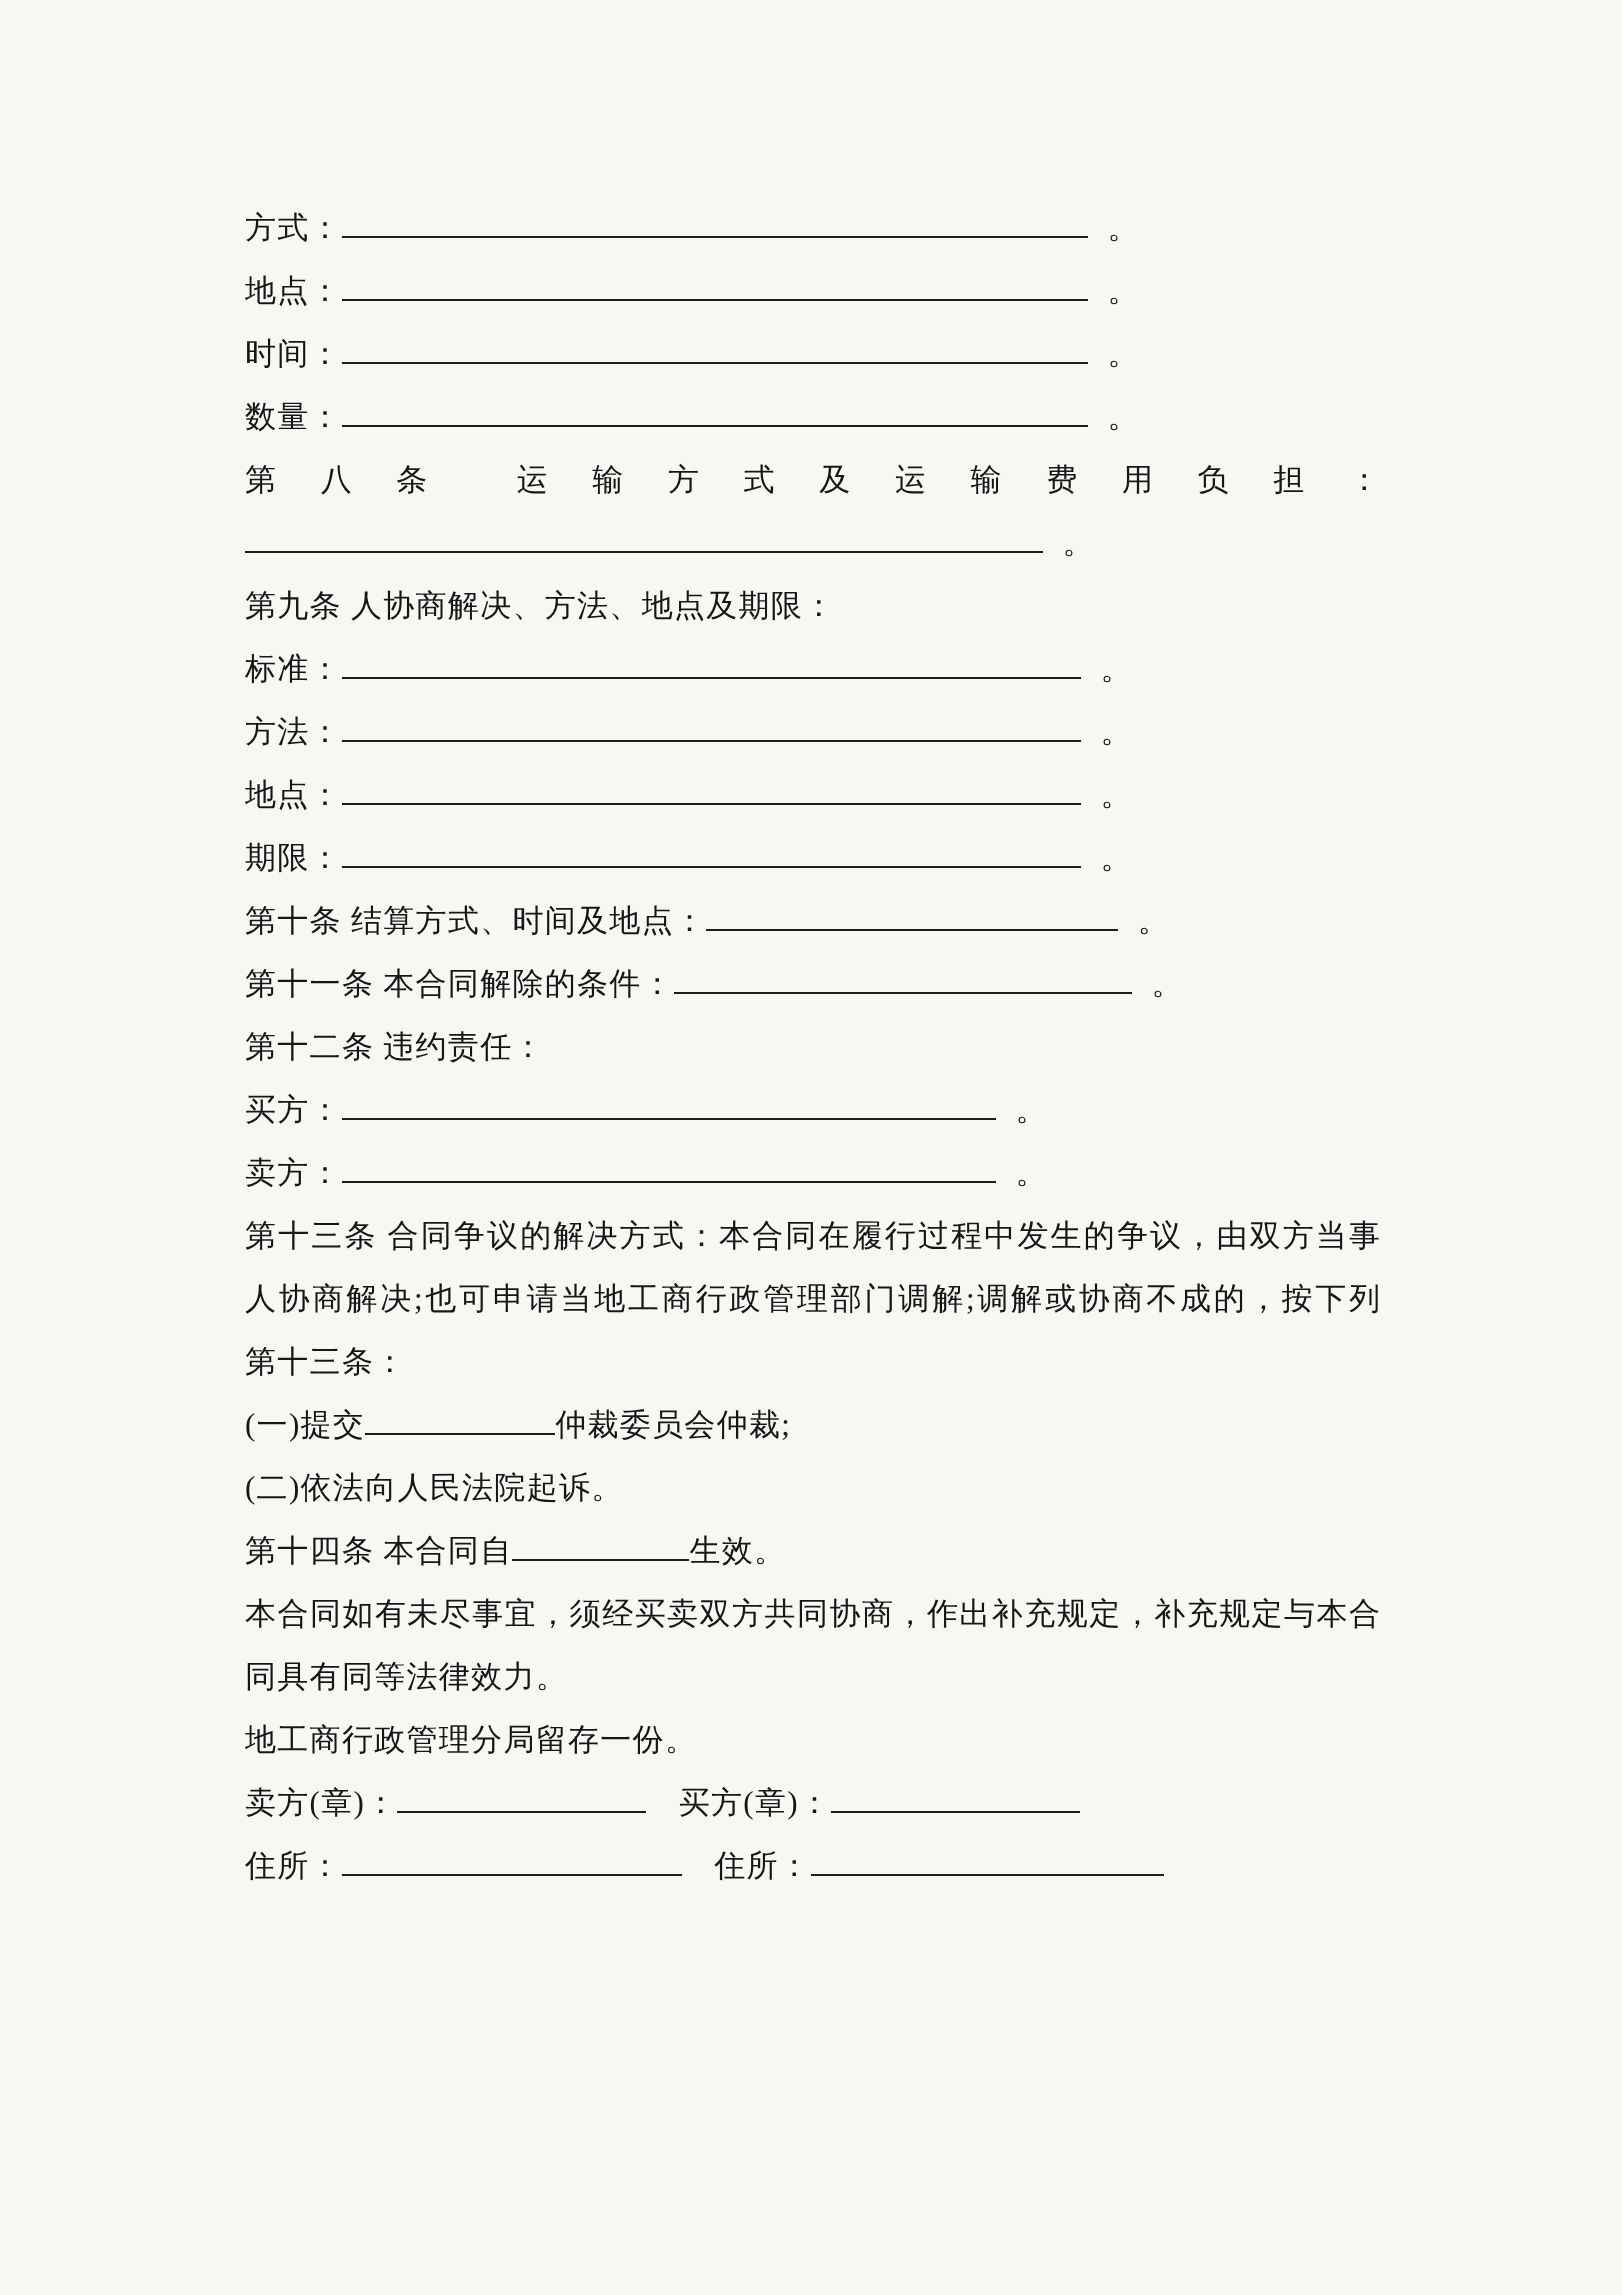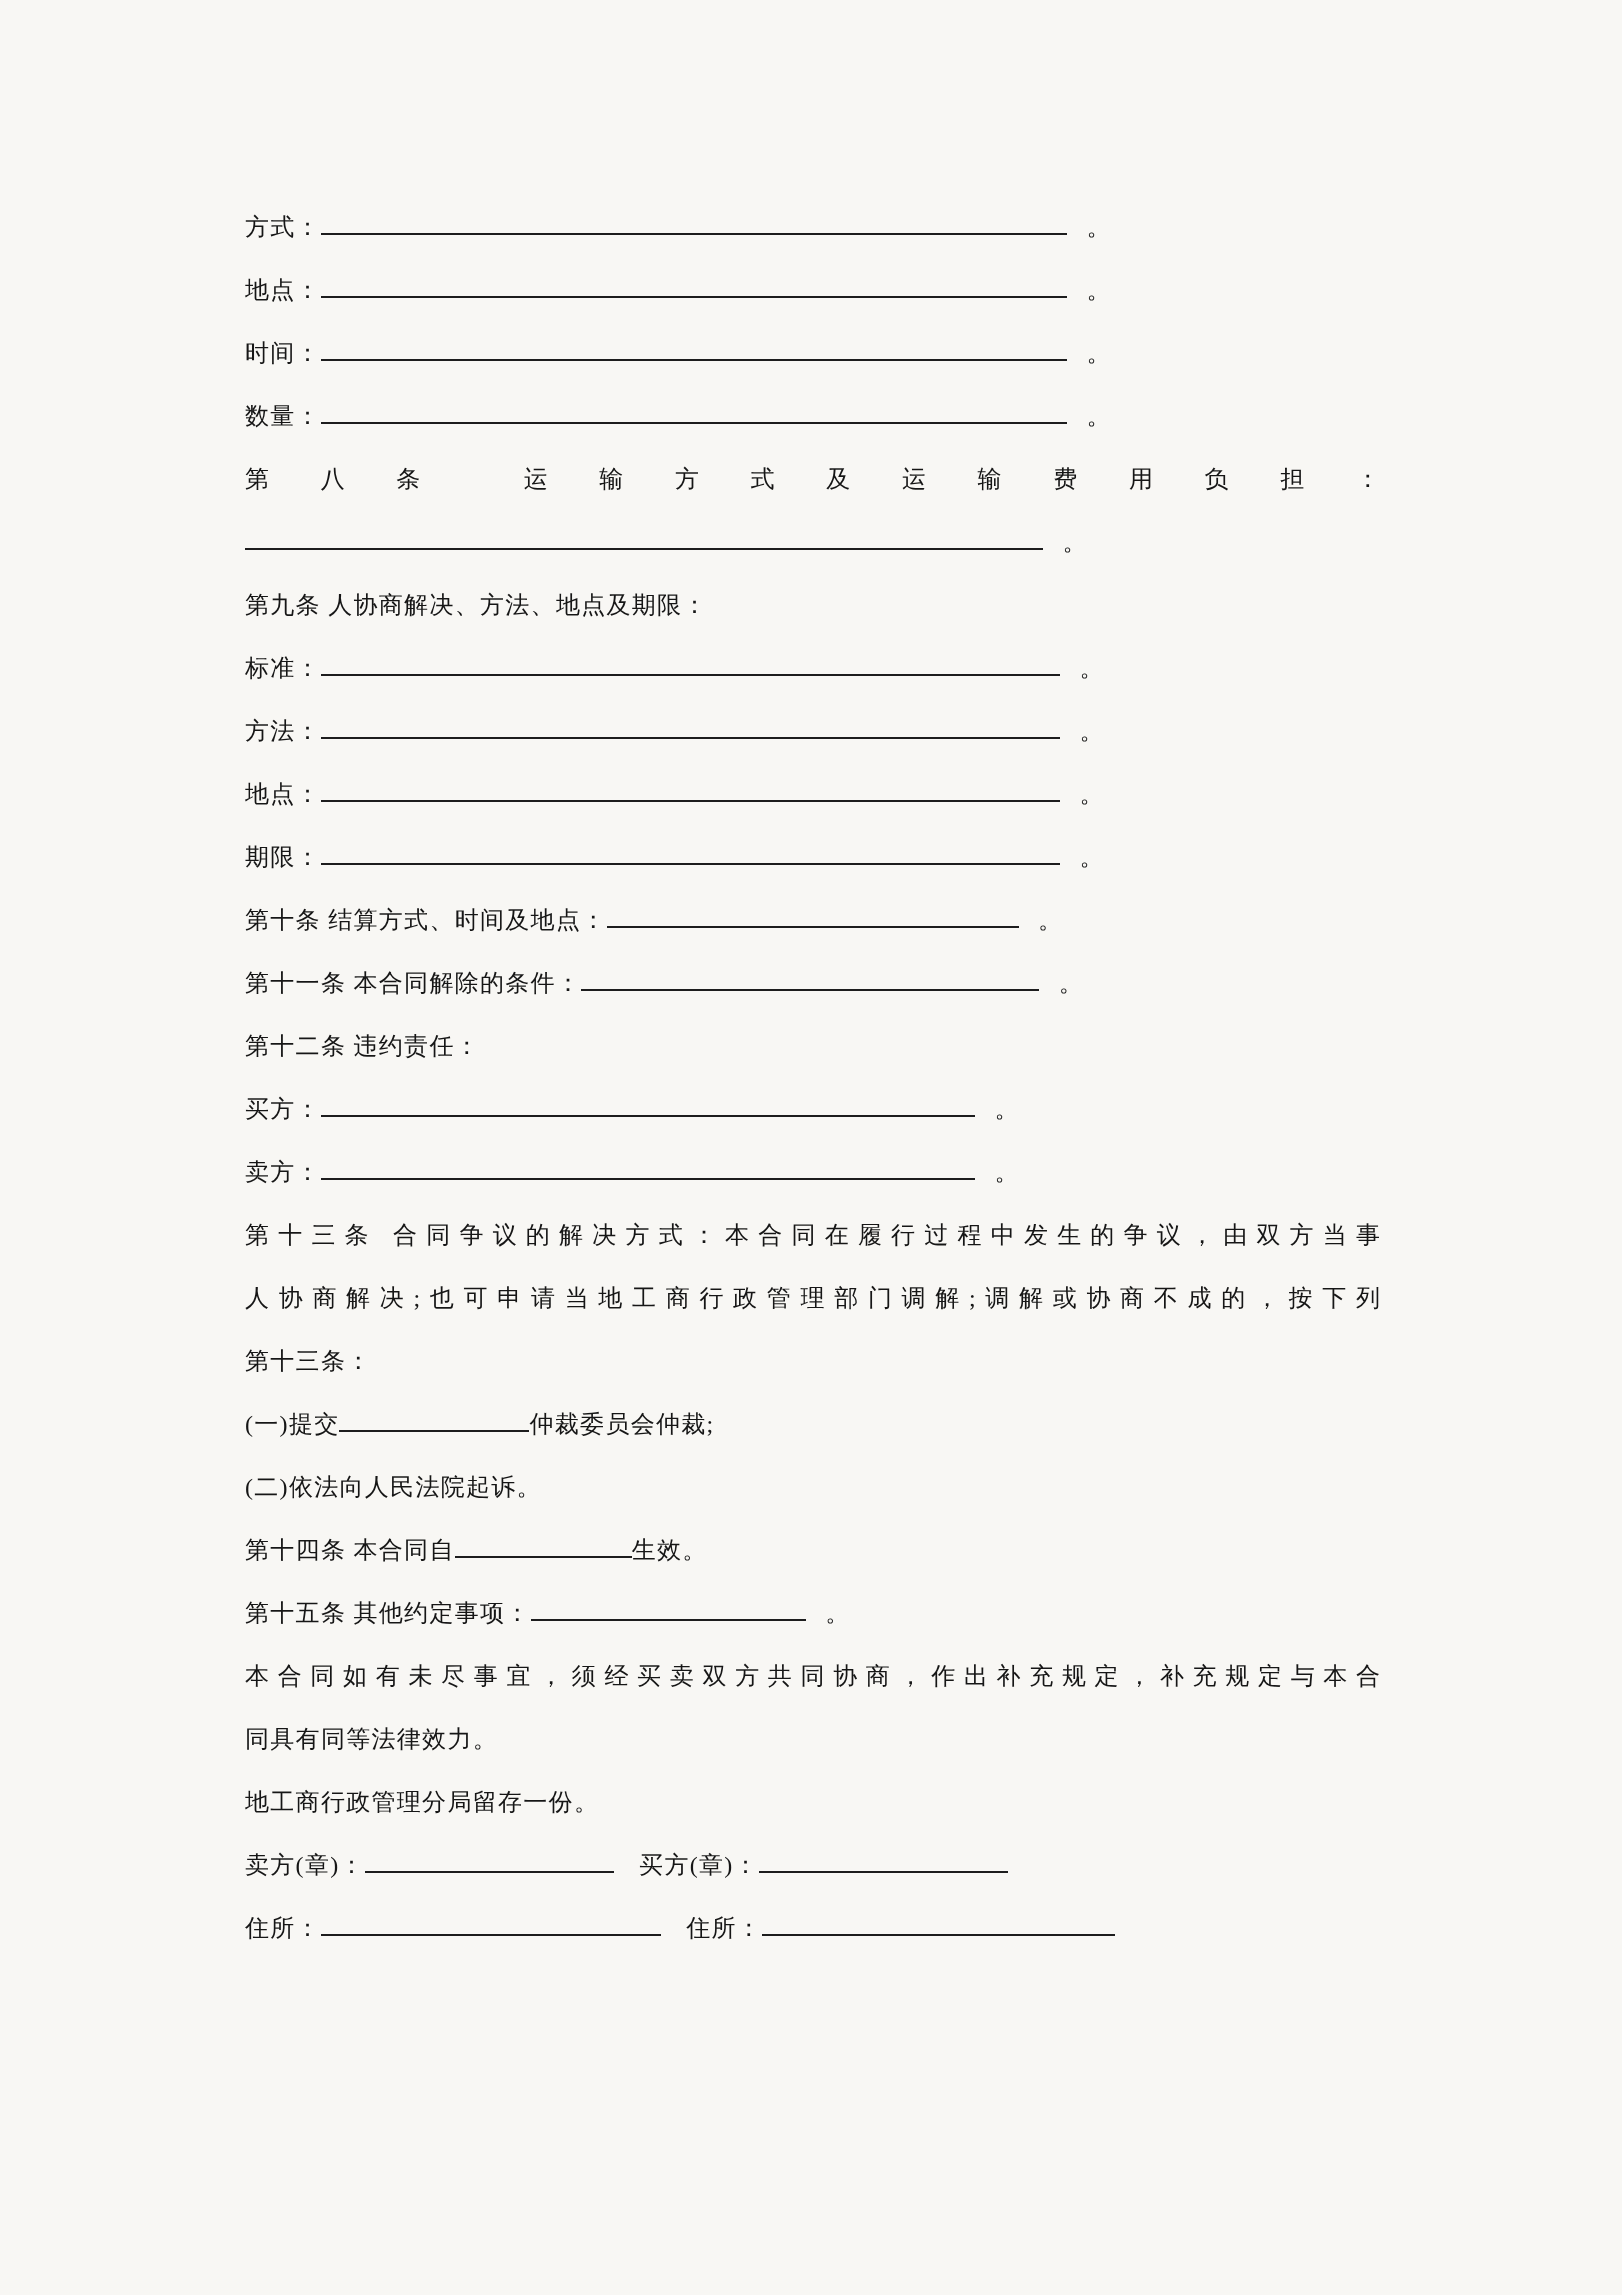"方式： 。" .line { font-size: 24px -> 31px }
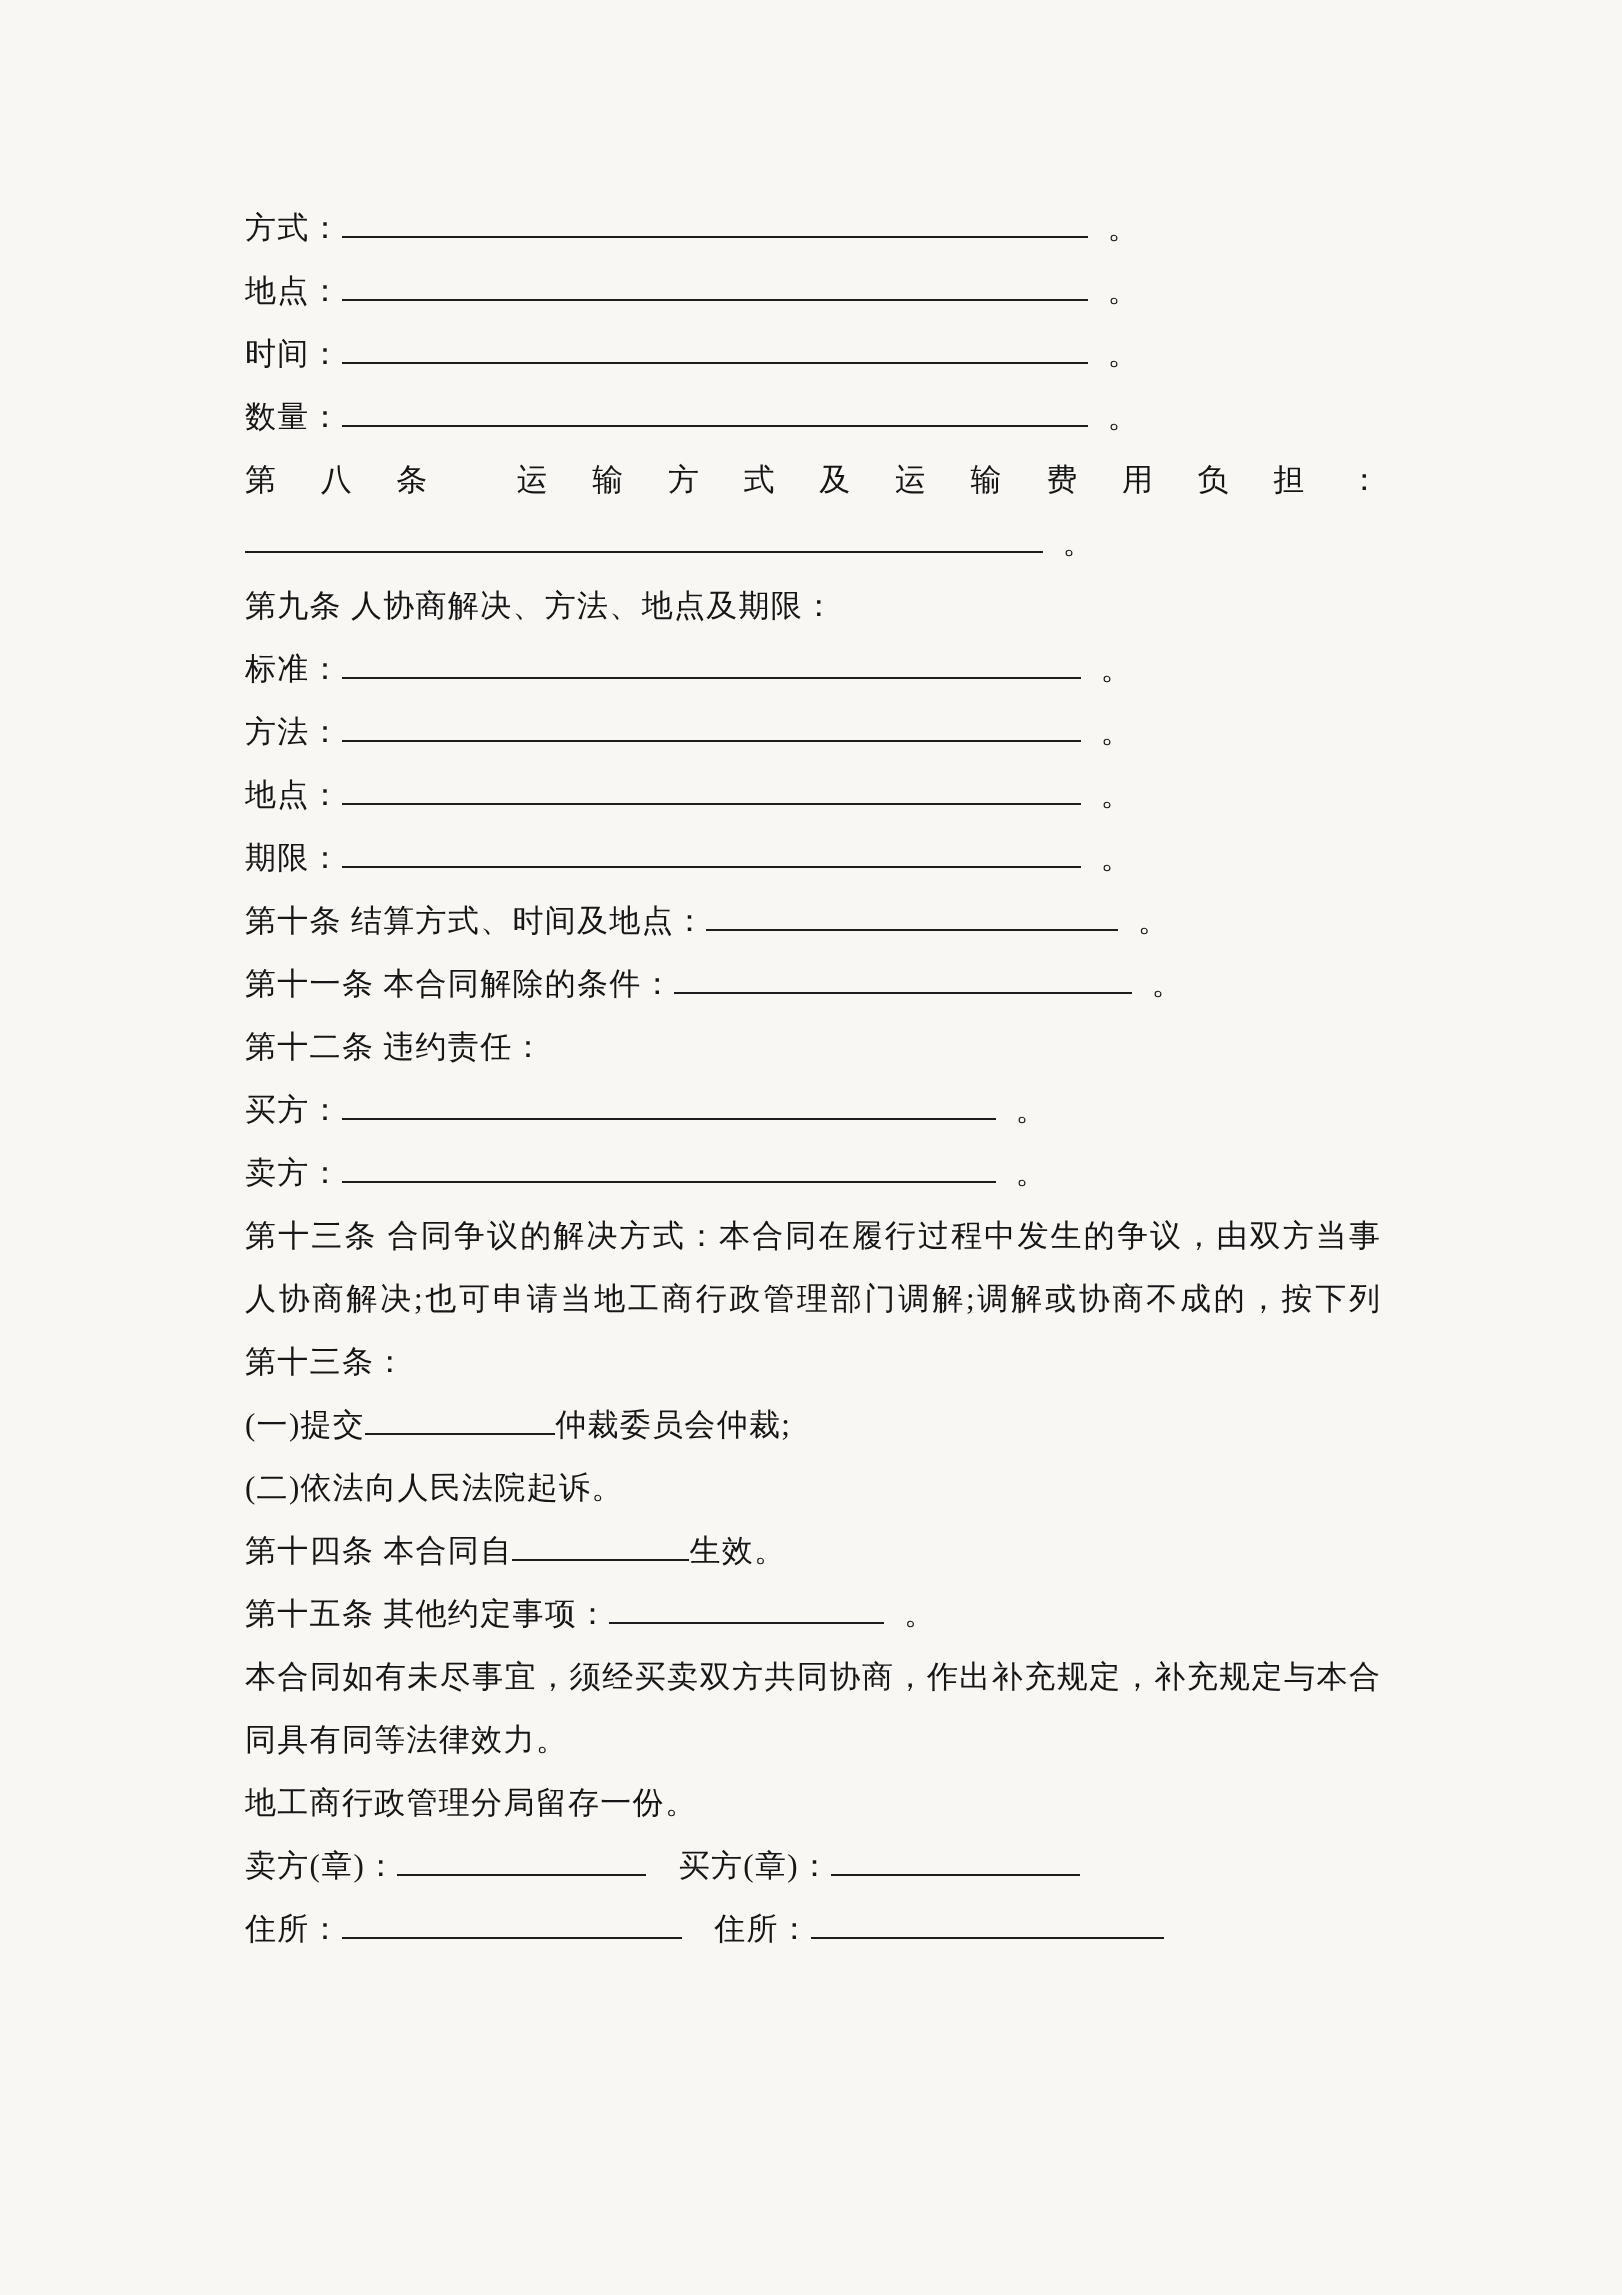"第十五条 其他约定事项： 。" div.line { html: <div><span>第十五条 其他约定事项：</span><span></span><span>。</span></div> -> none }
